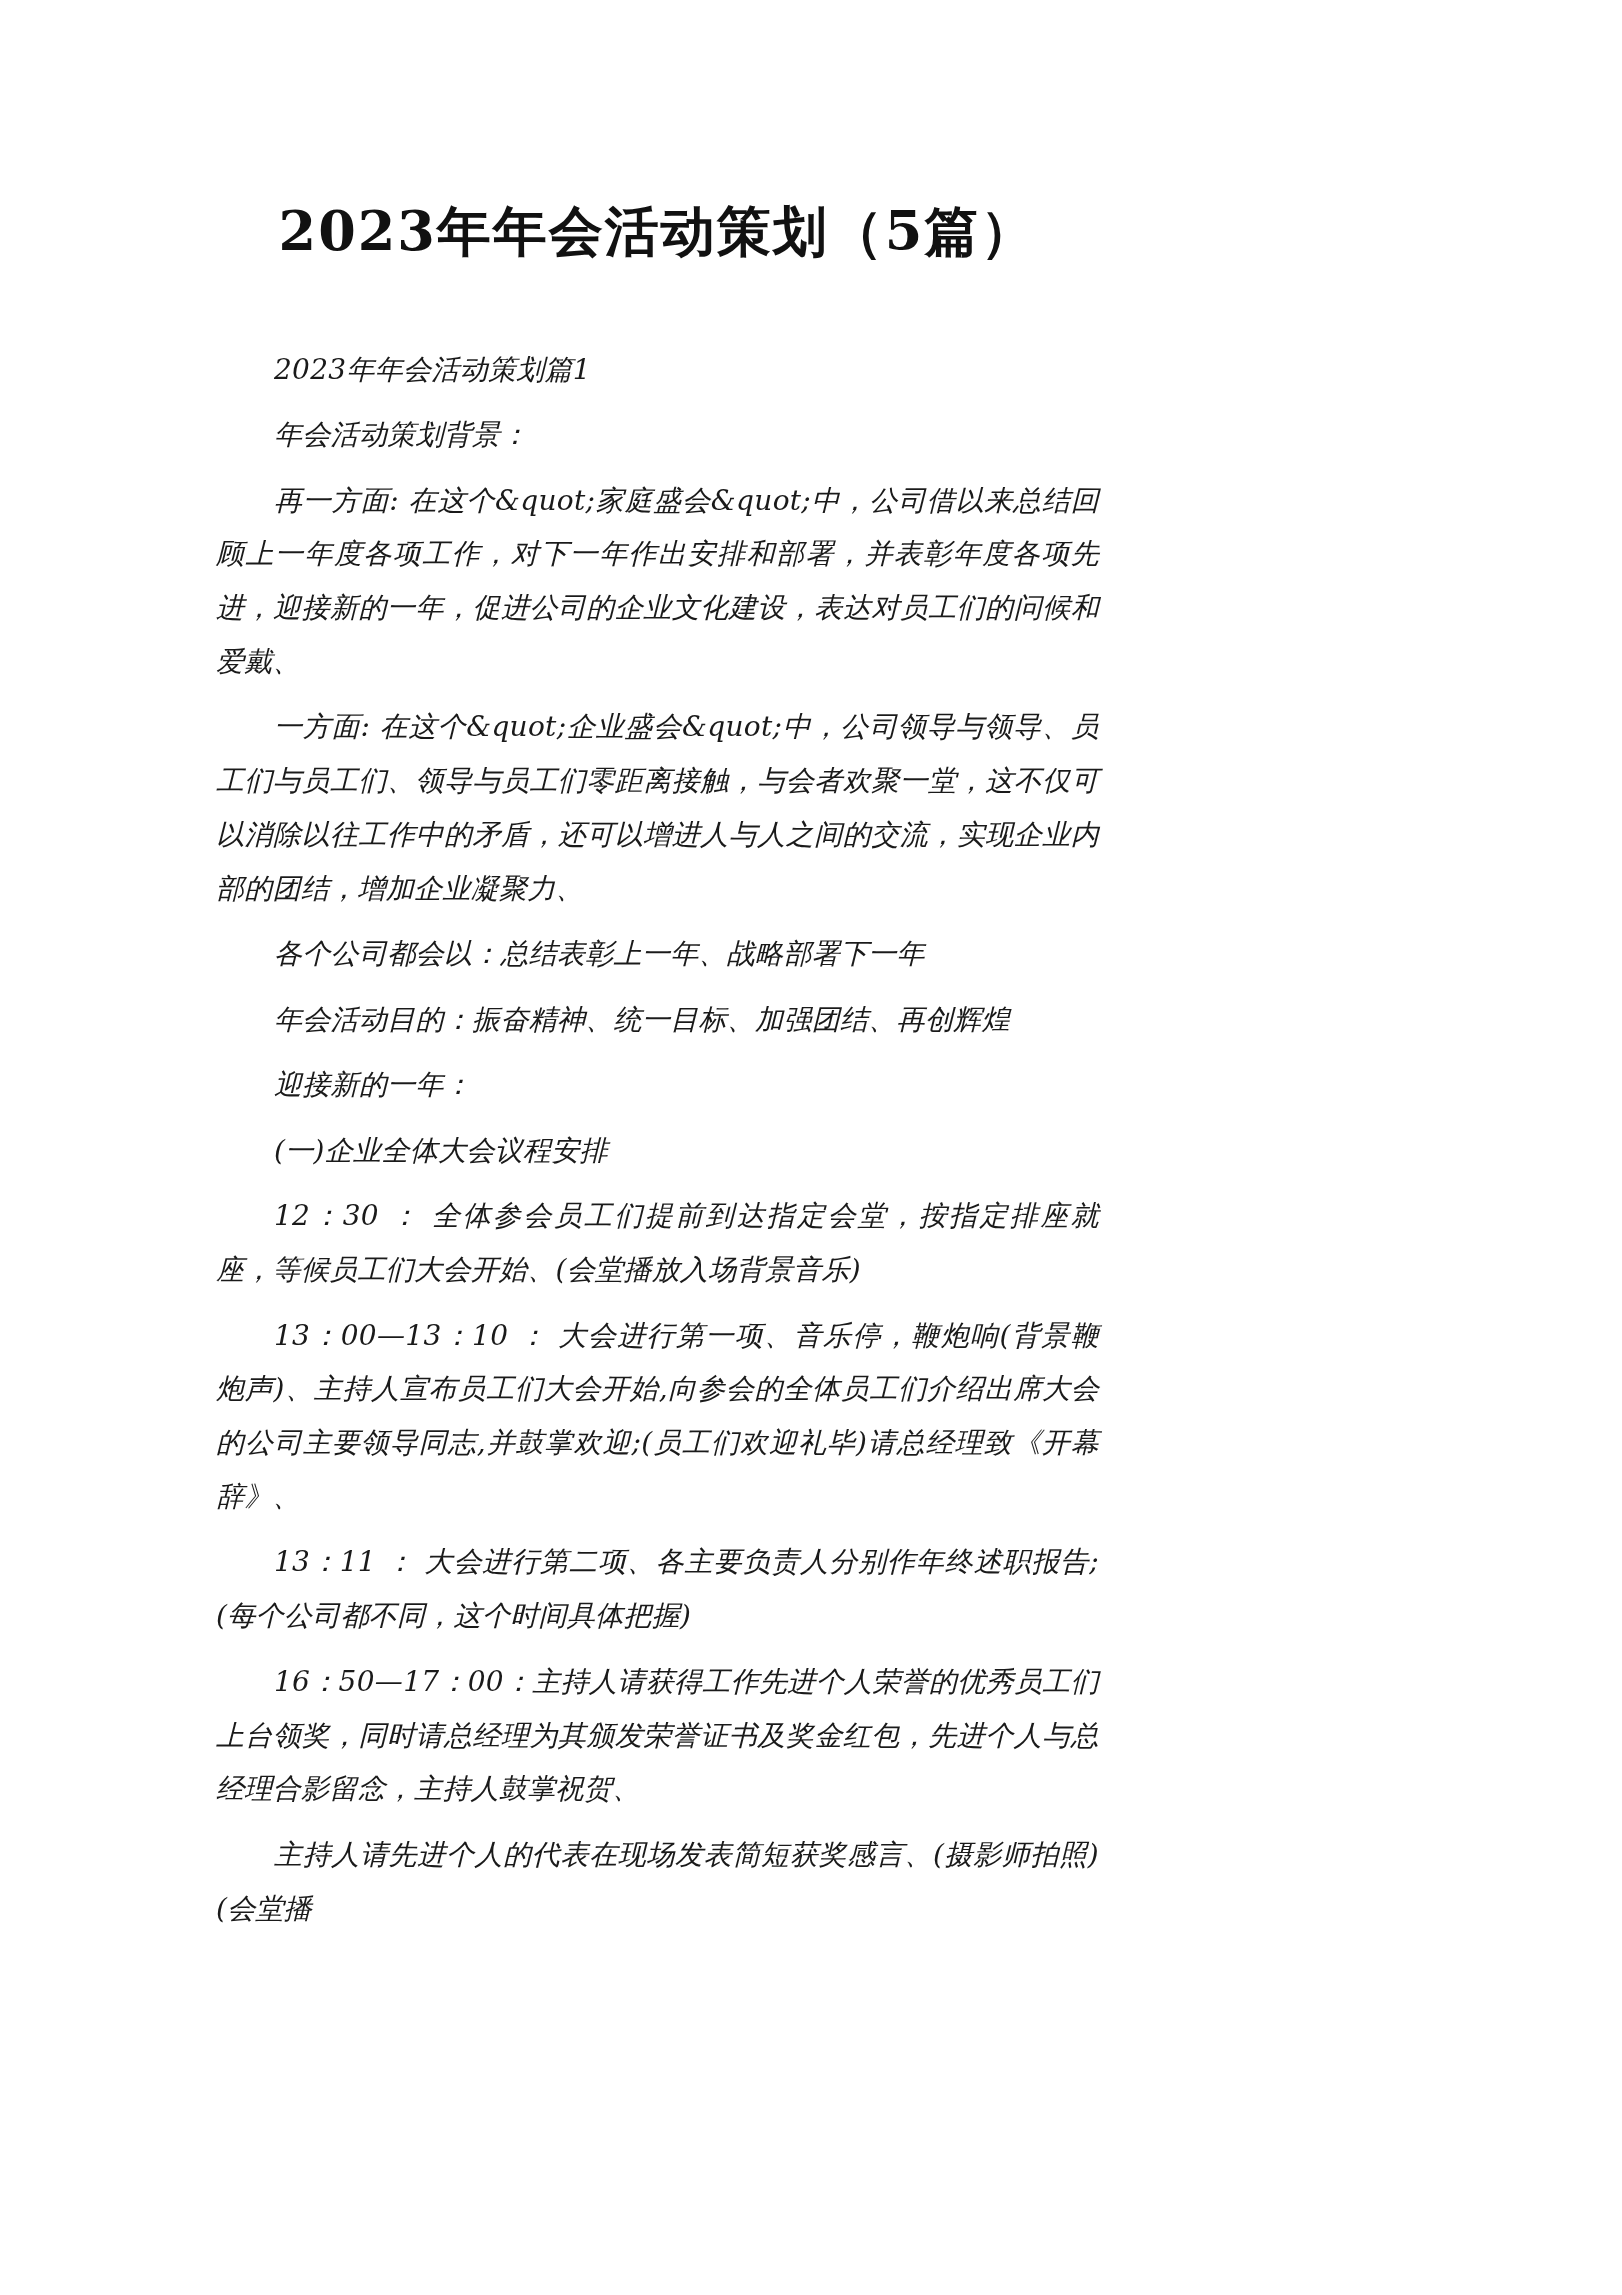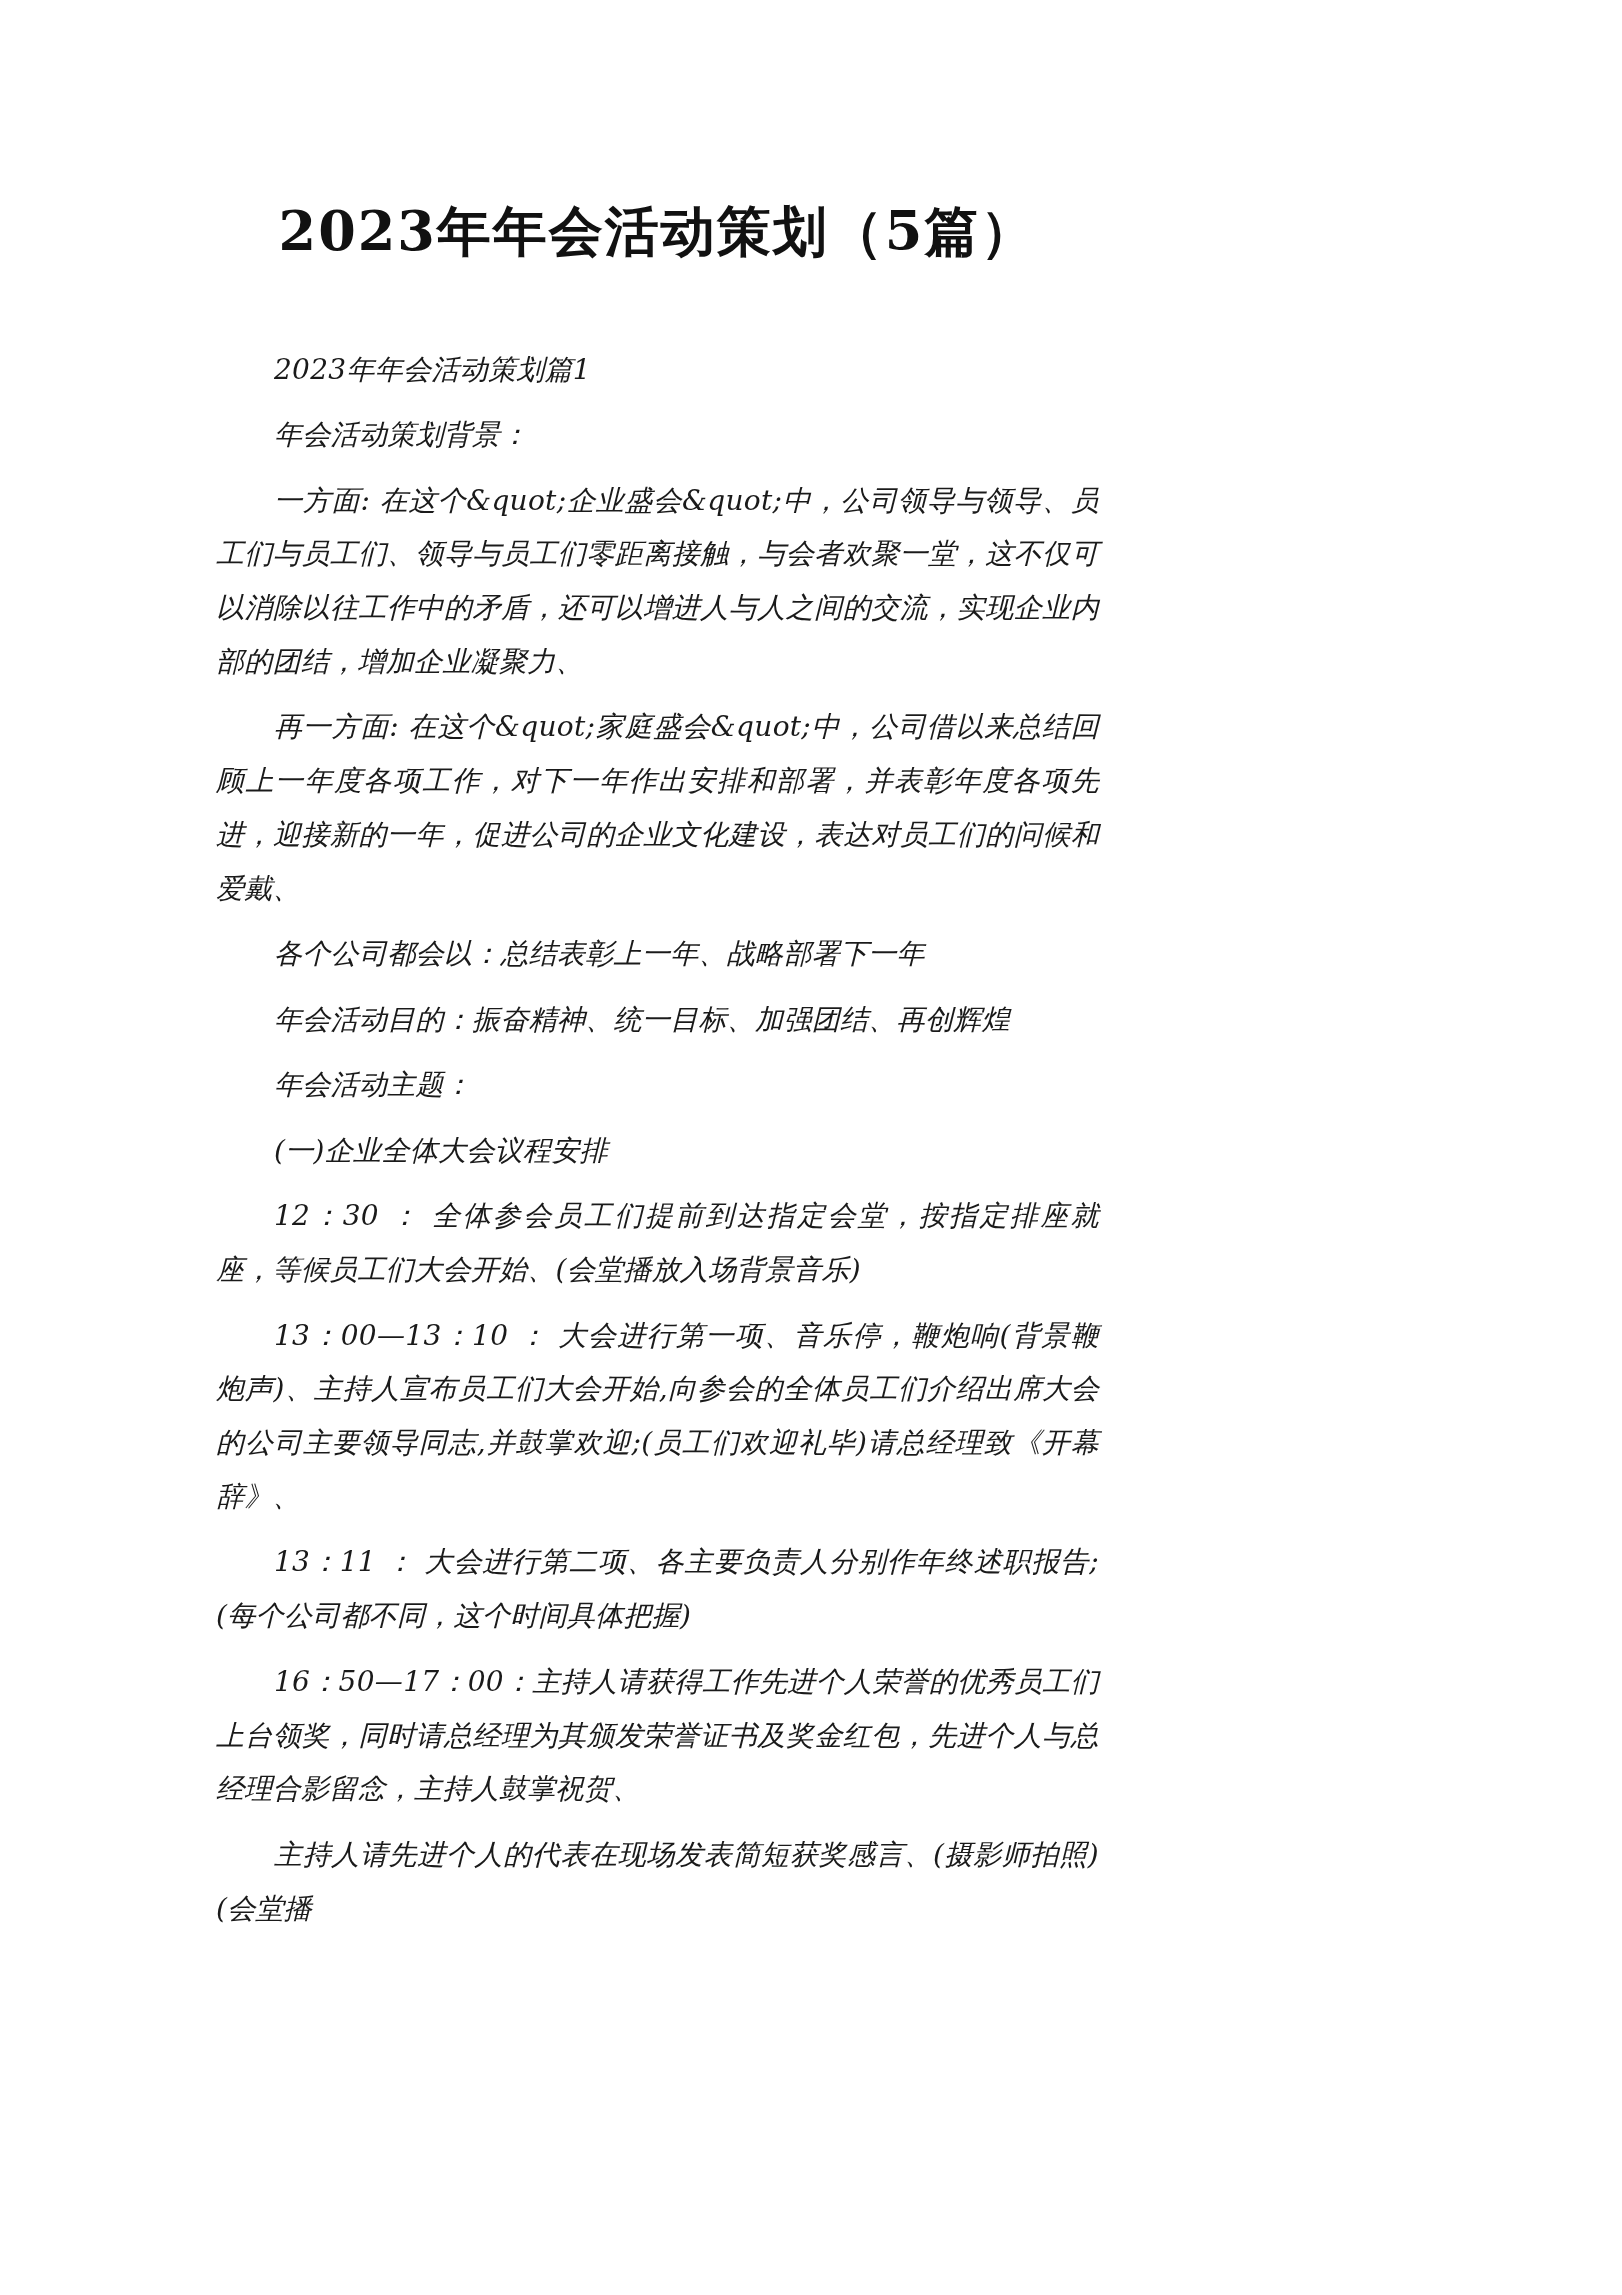"一方面:" p.para { order: before "再一方面:" -> after "再一方面:" }
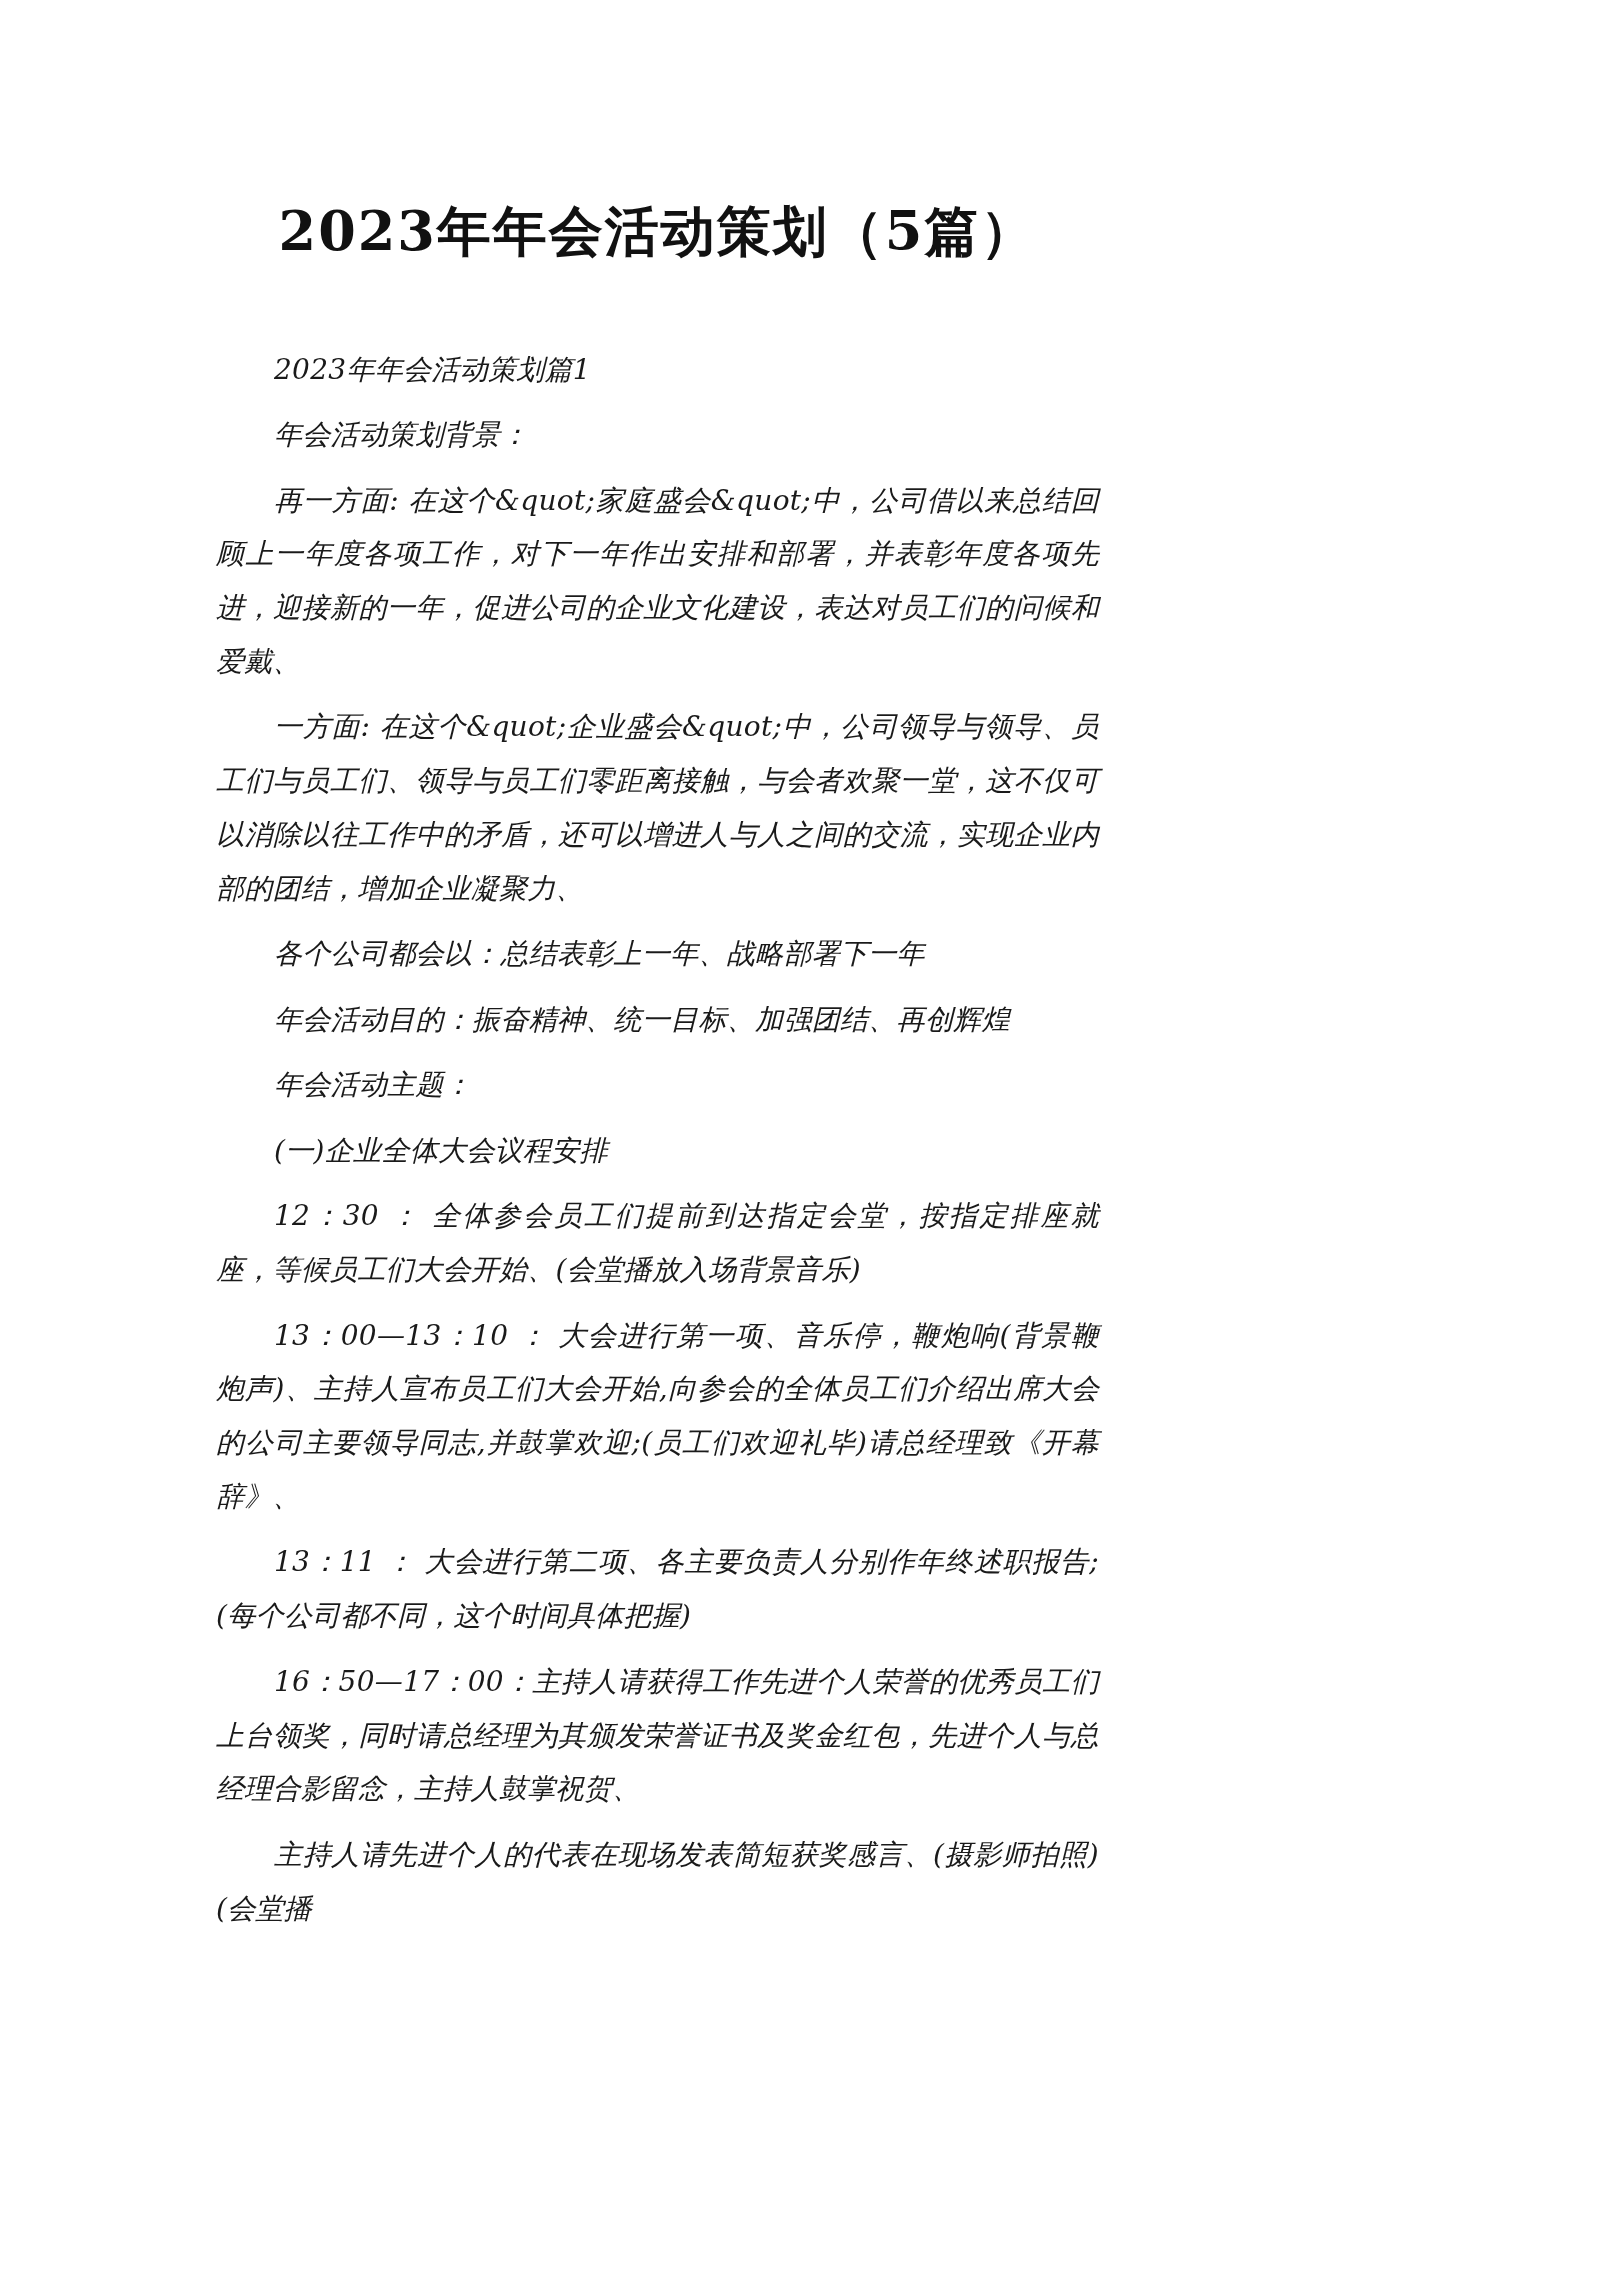"年会活动主题：" p.para { text: 年会活动主题 -> 迎接新的一年 }
